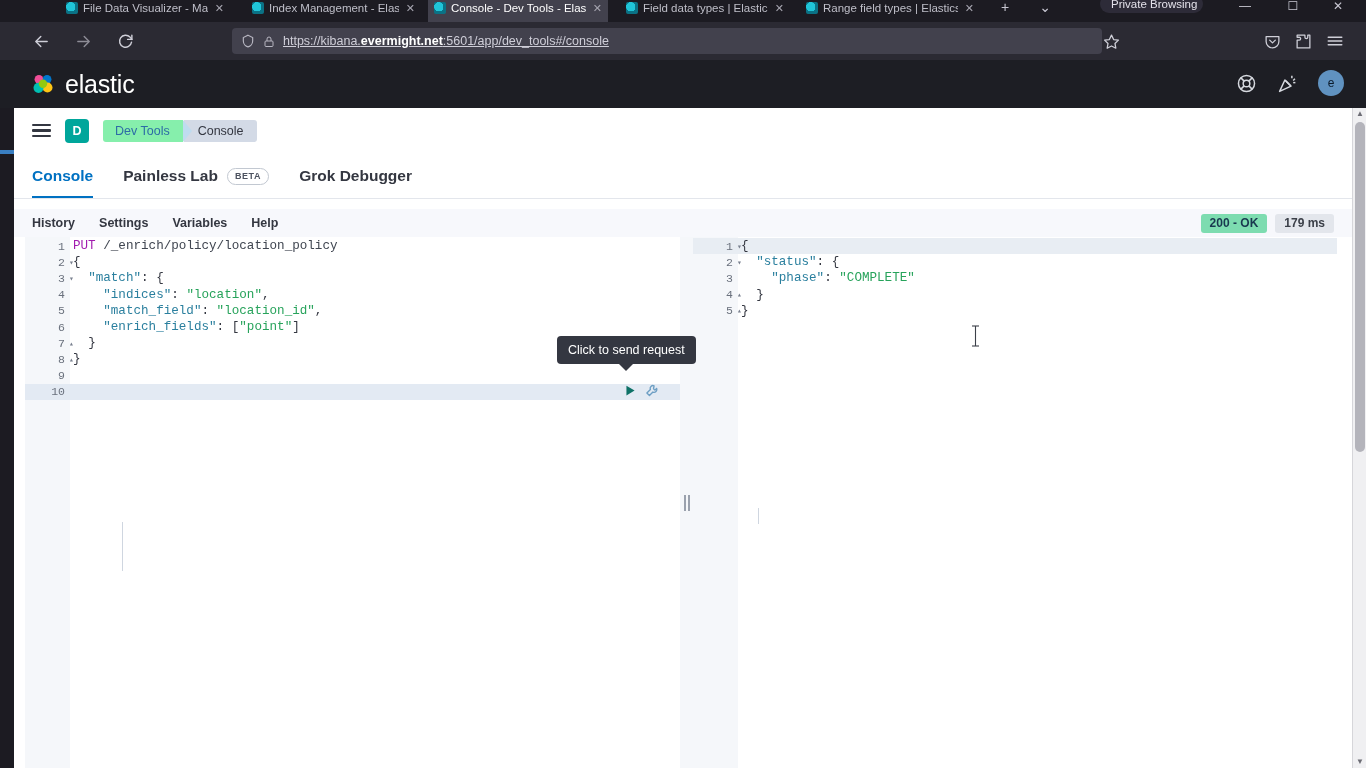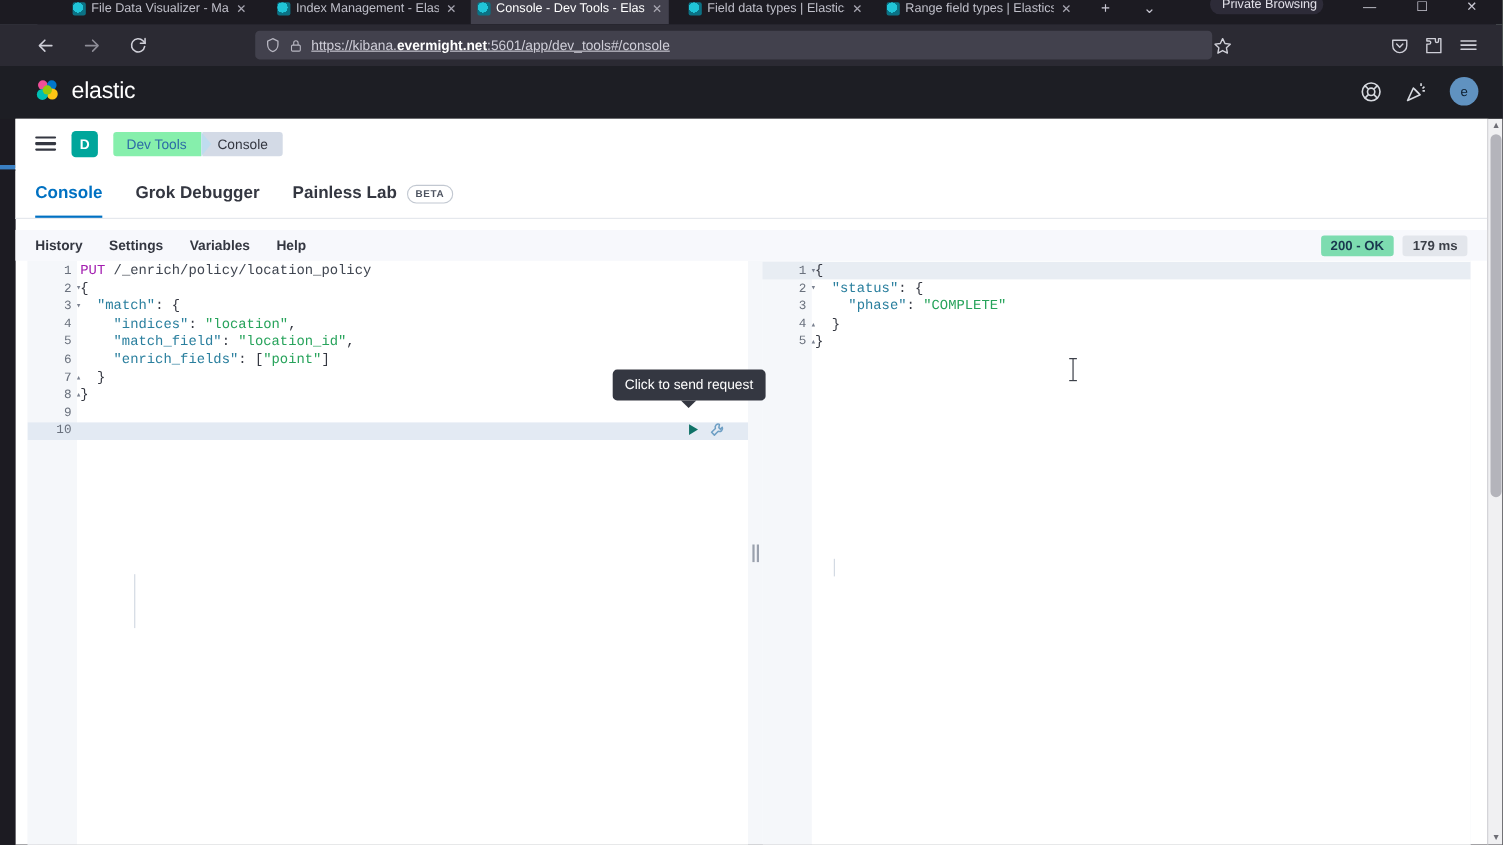"elastic" .kb-logo-text { font-size: 21px -> 25px }
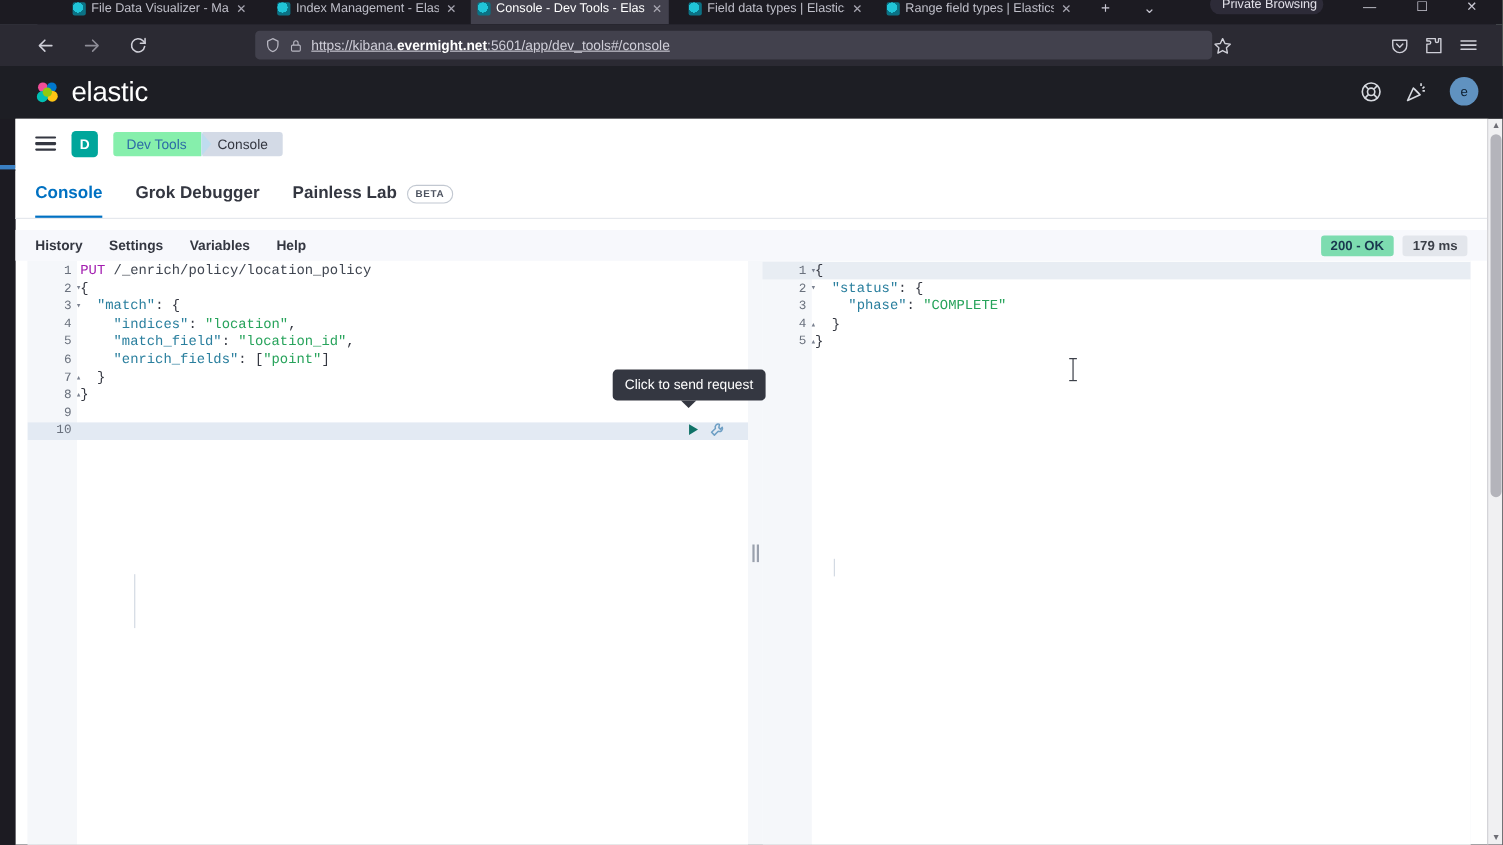"Grok Debugger" div.kb-tab { order: before "Painless Lab" -> after "Painless Lab" }
